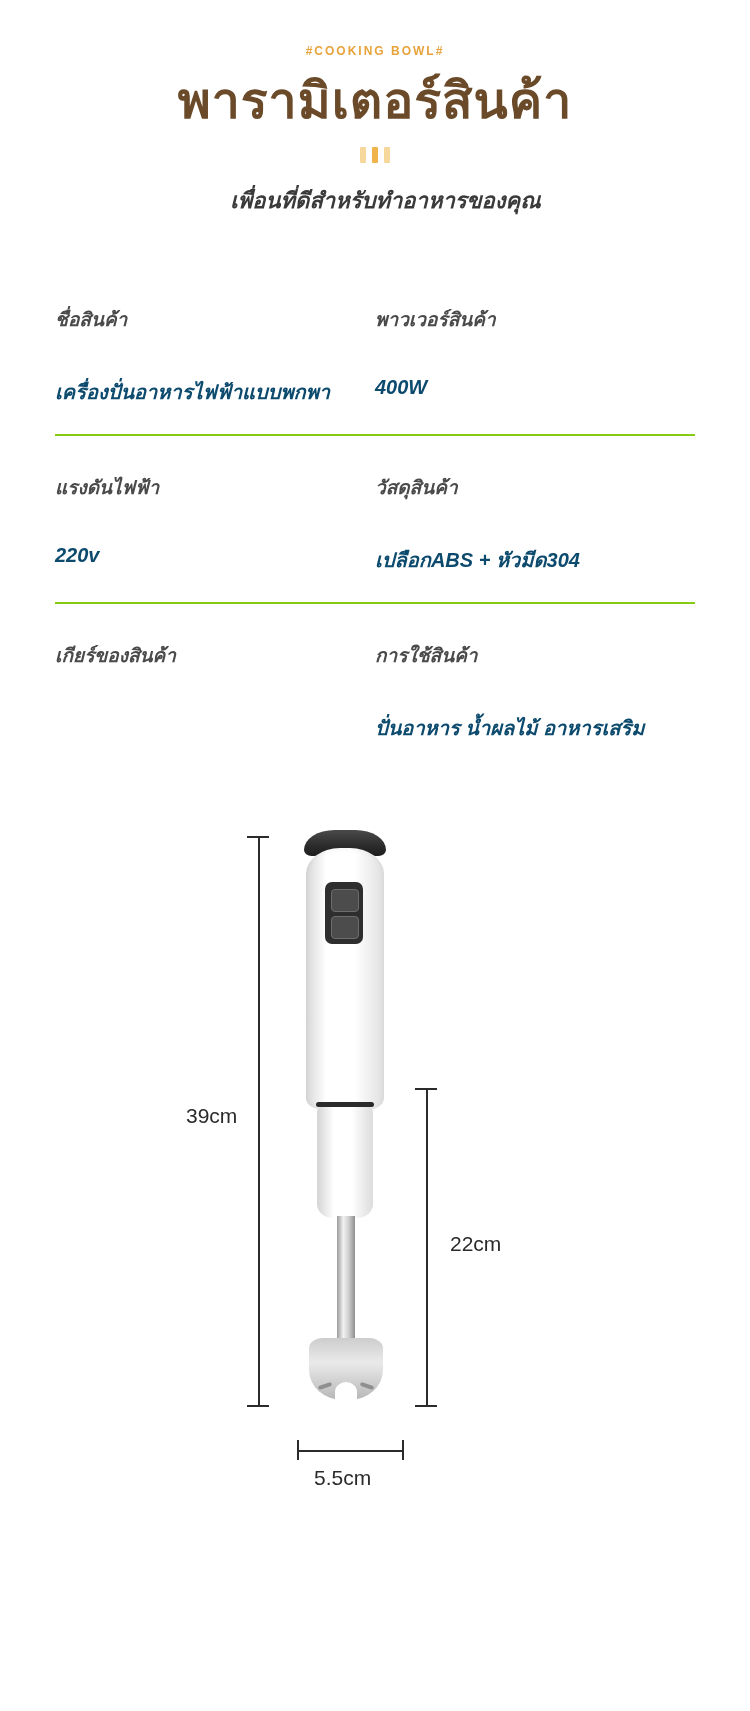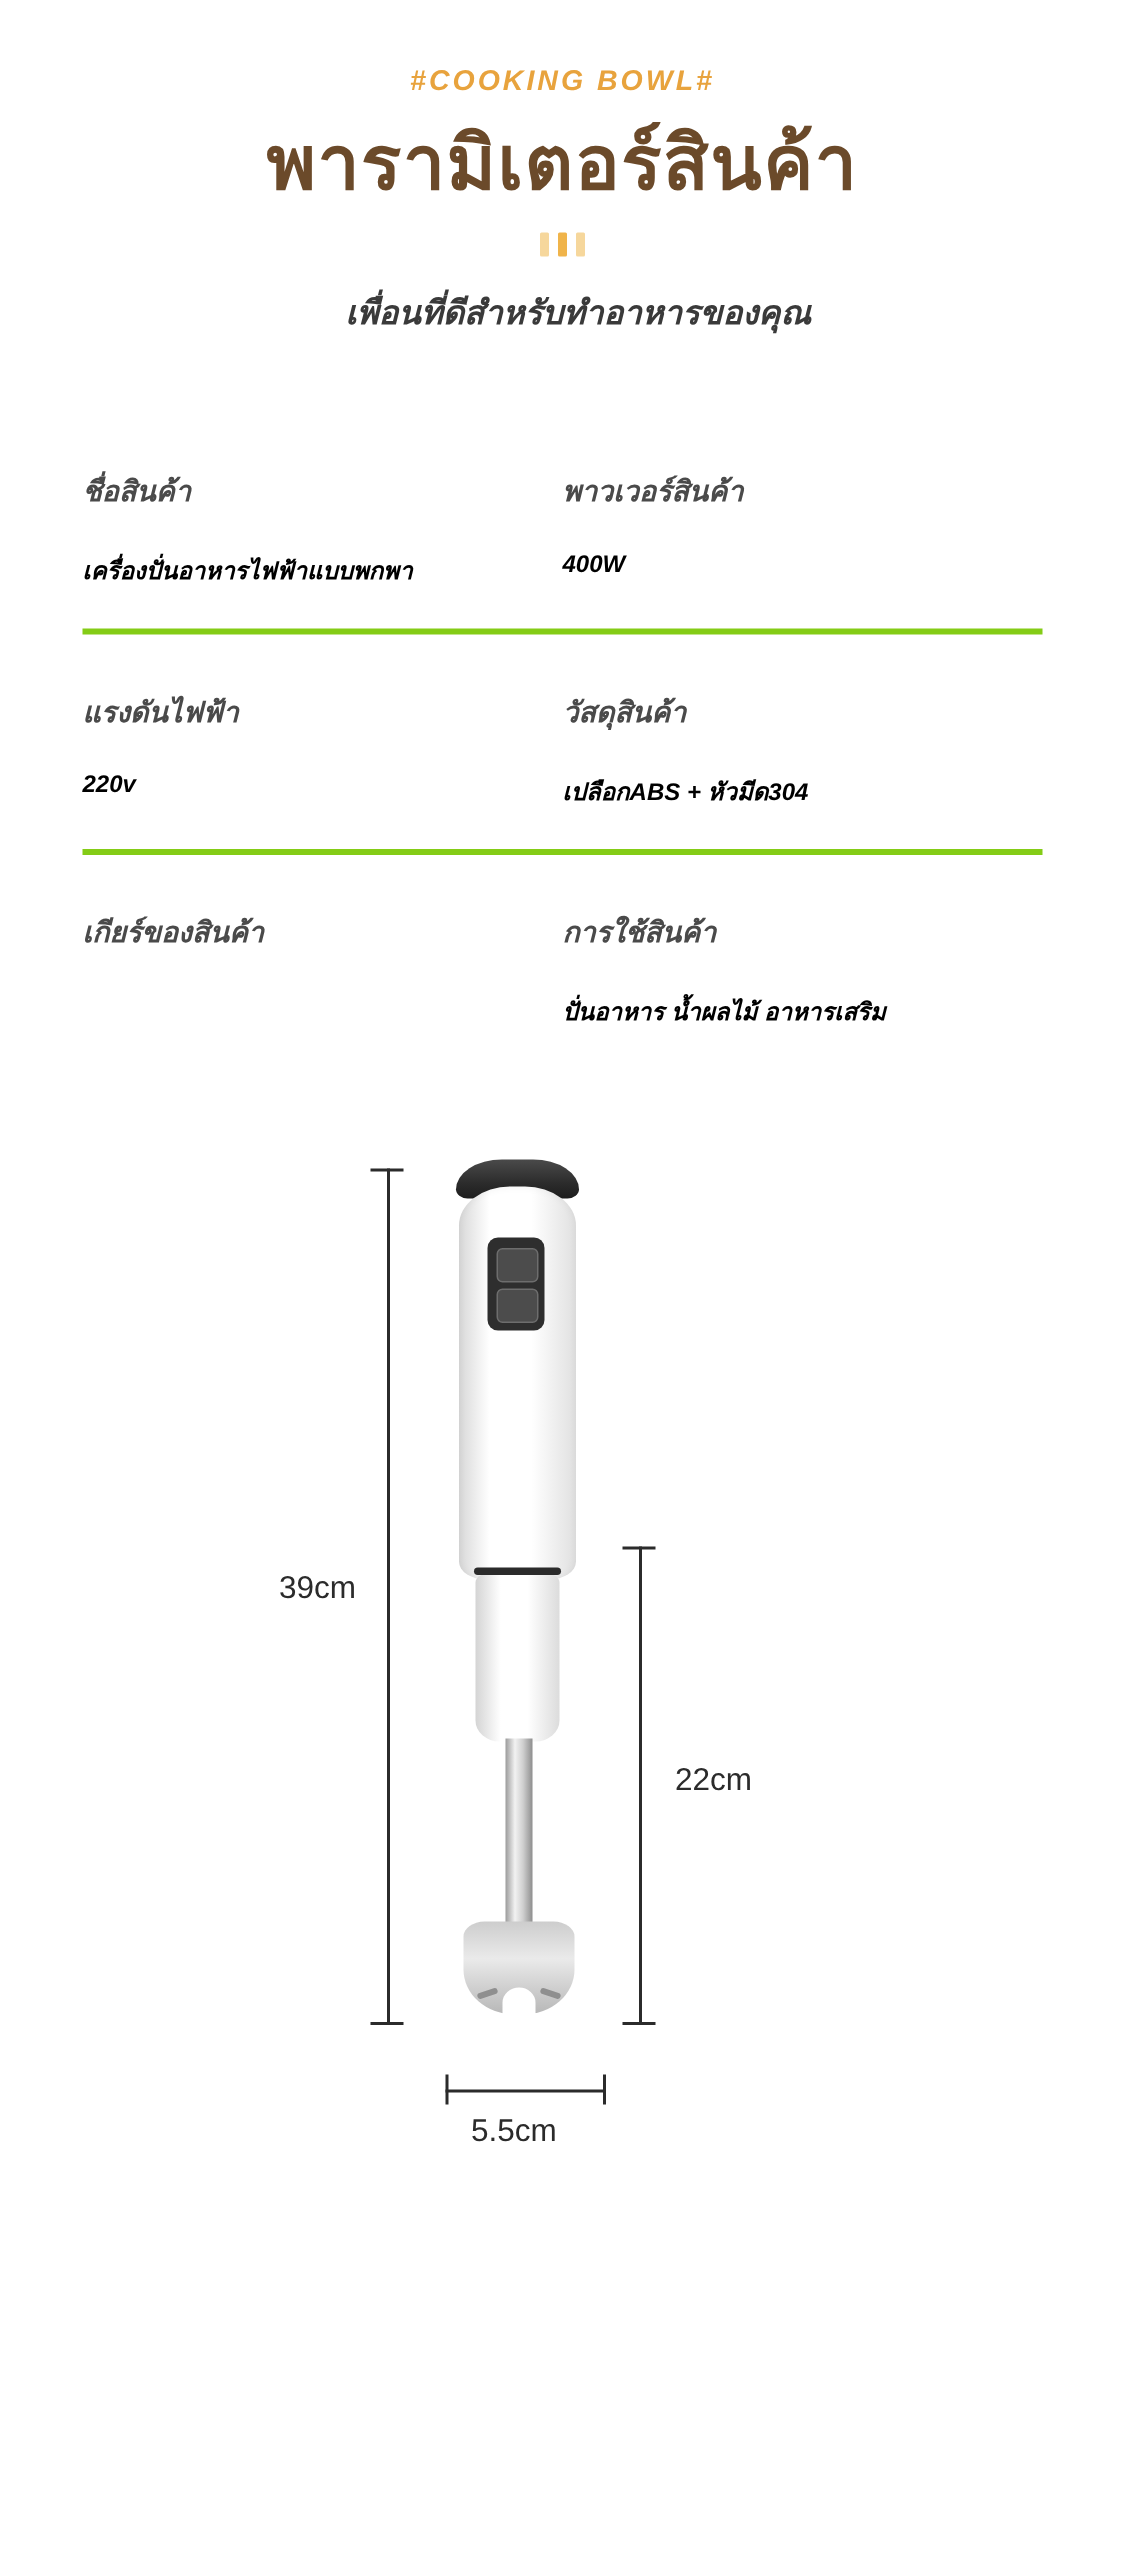"#COOKING BOWL#" .eyebrow { font-size: 19px -> 12px; font-style: italic -> none }
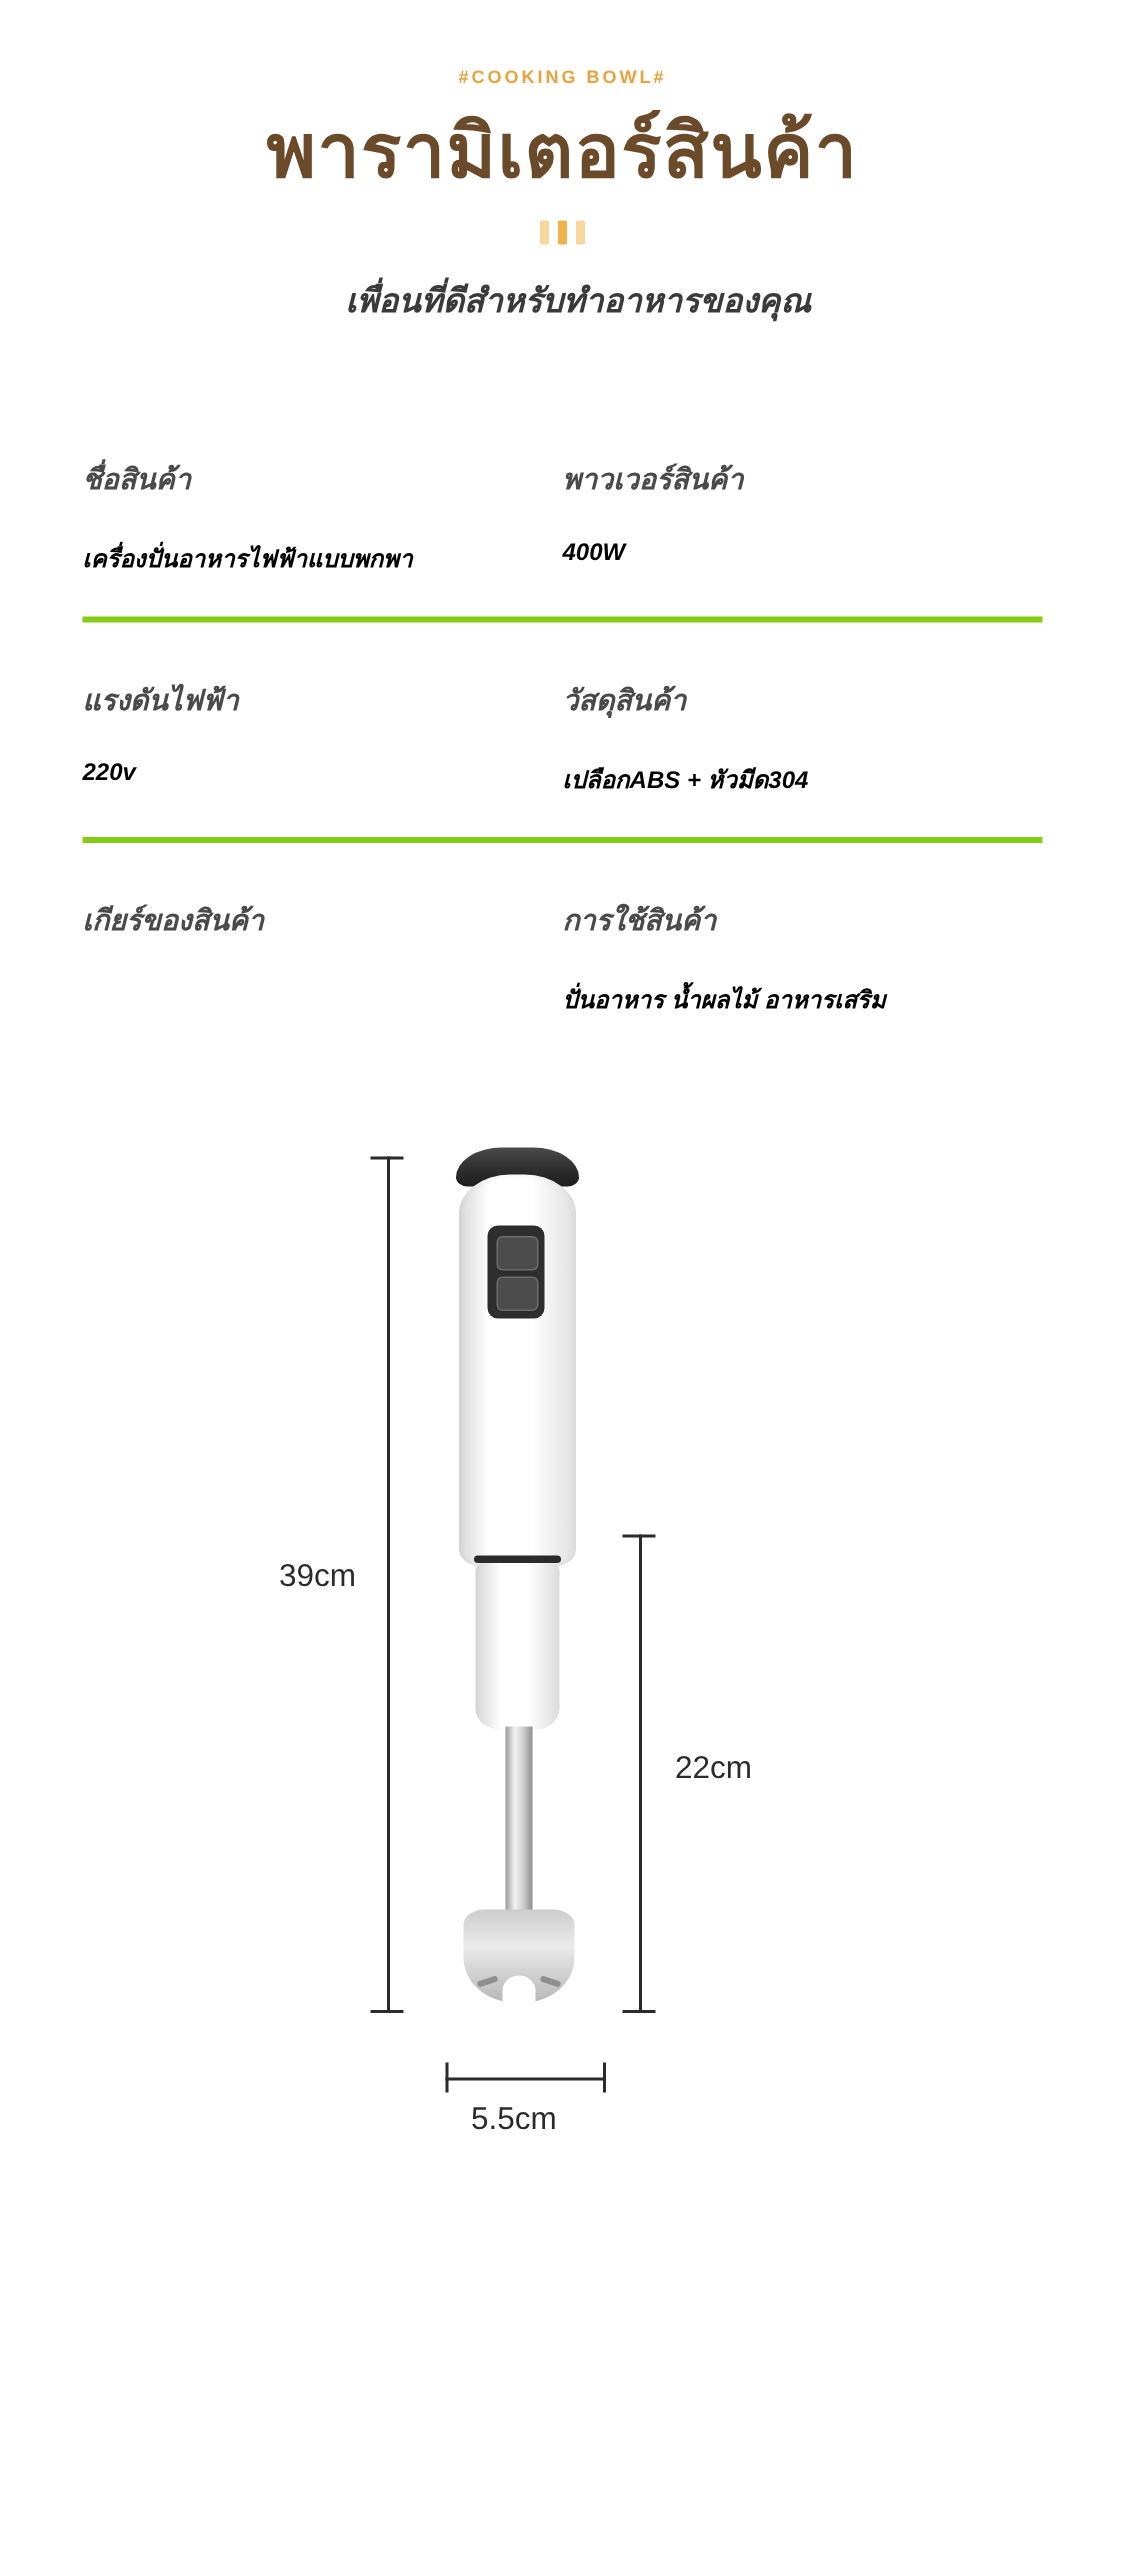"ชื่อสินค้า" .spec-row { border-bottom: 4px solid #84cc16 -> 2px solid #84cc16 }
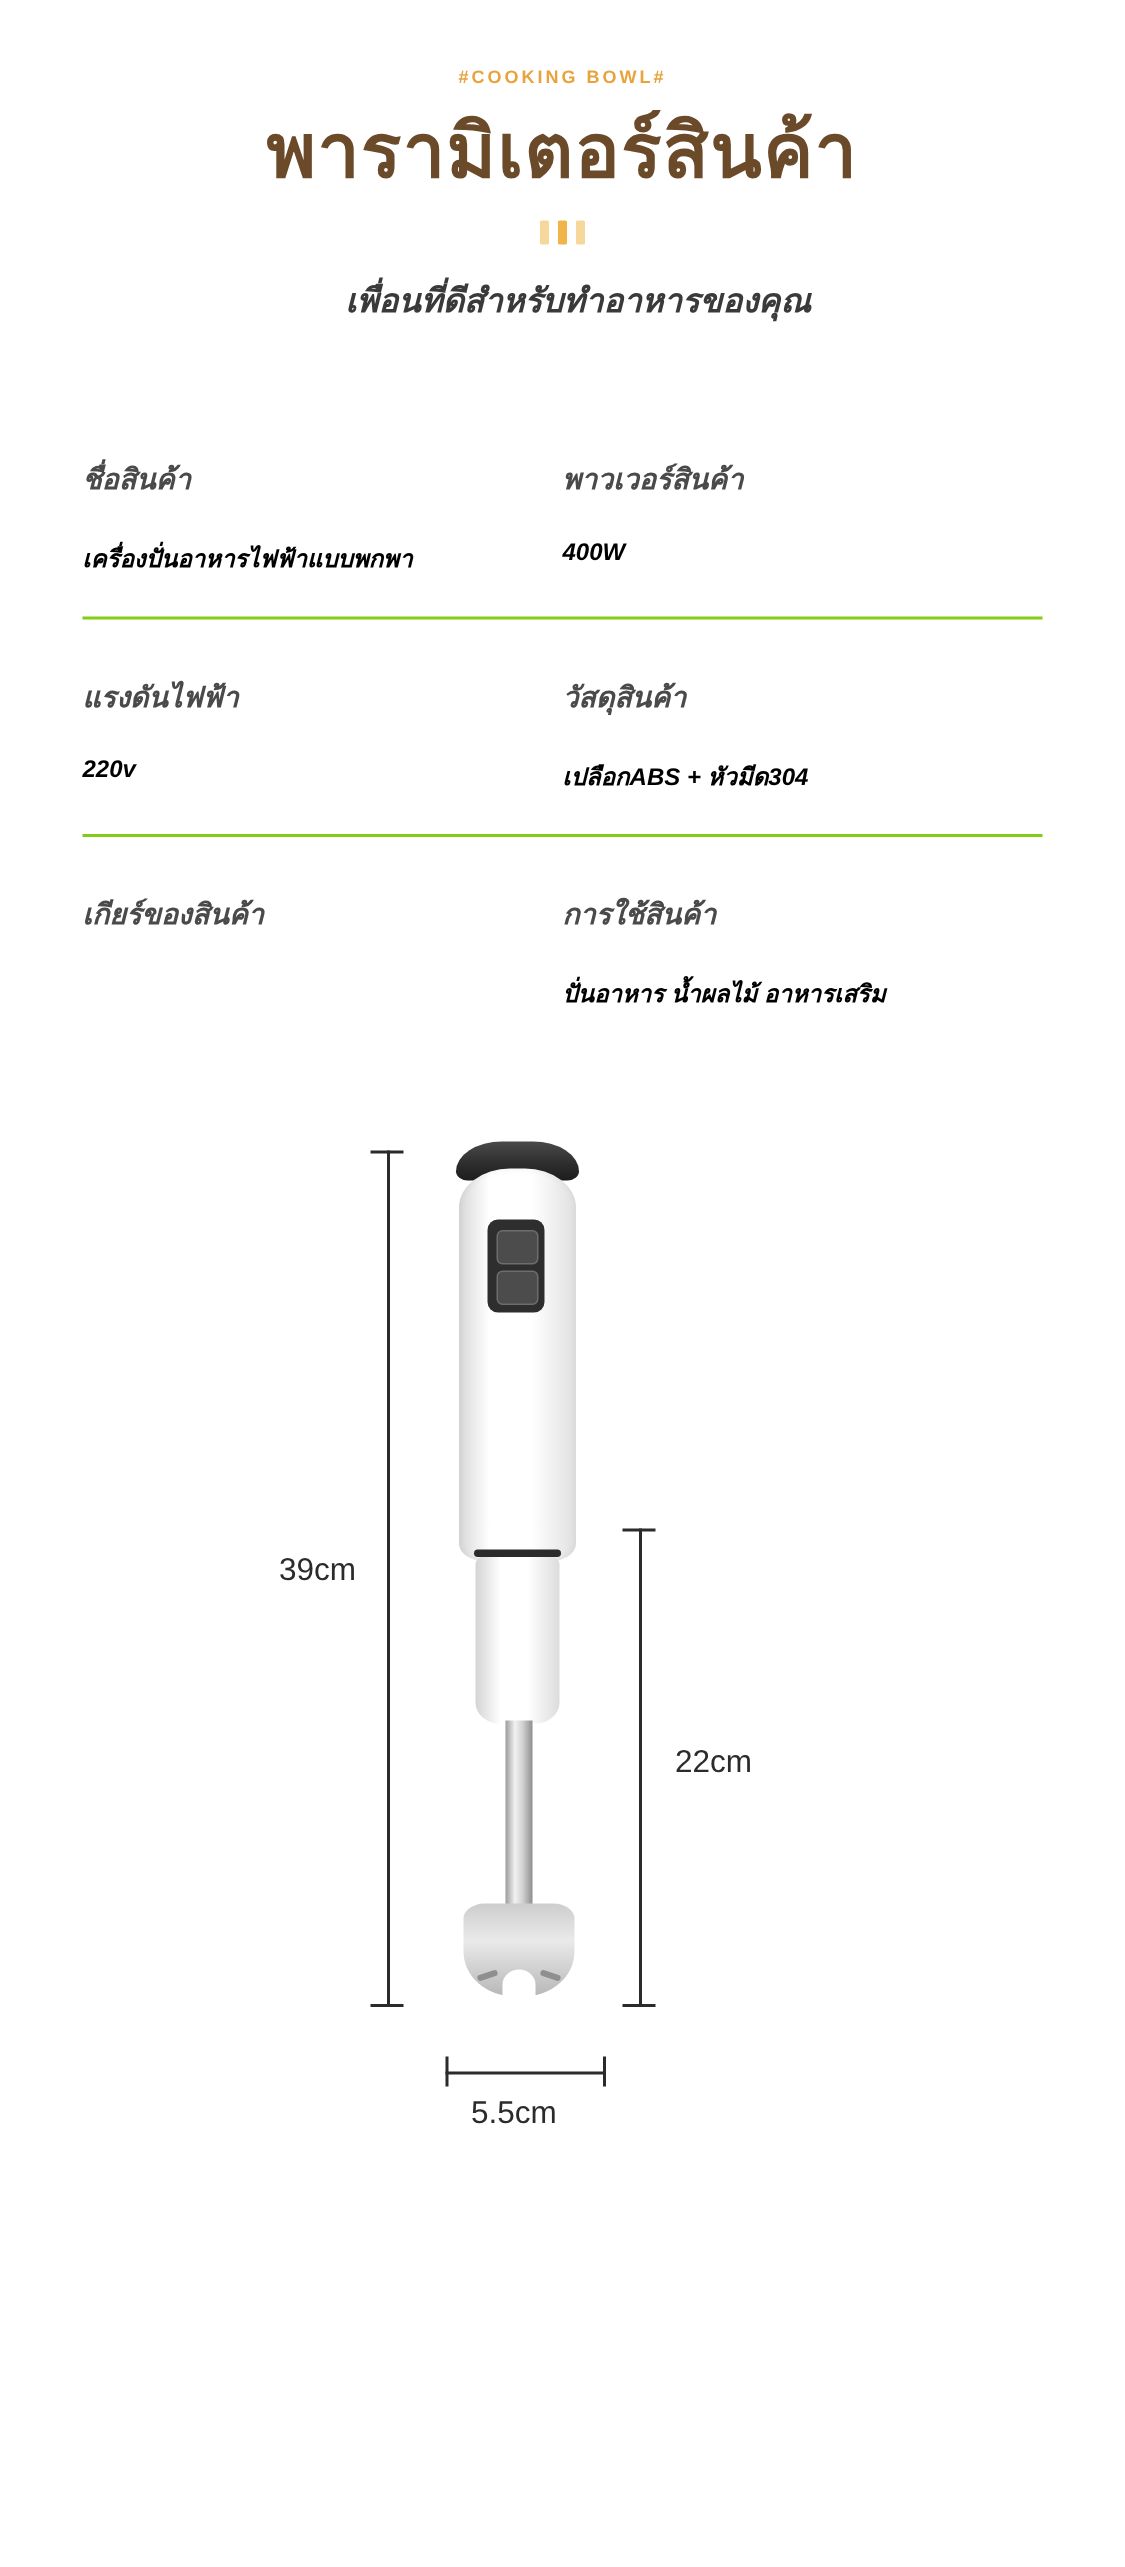"เครื่องปั่นอาหารไฟฟ้าแบบพกพา" .spec-value { color: #000000 -> #0c4a6e; font-size: 16px -> 20px; margin-top: 26px -> 42px }
